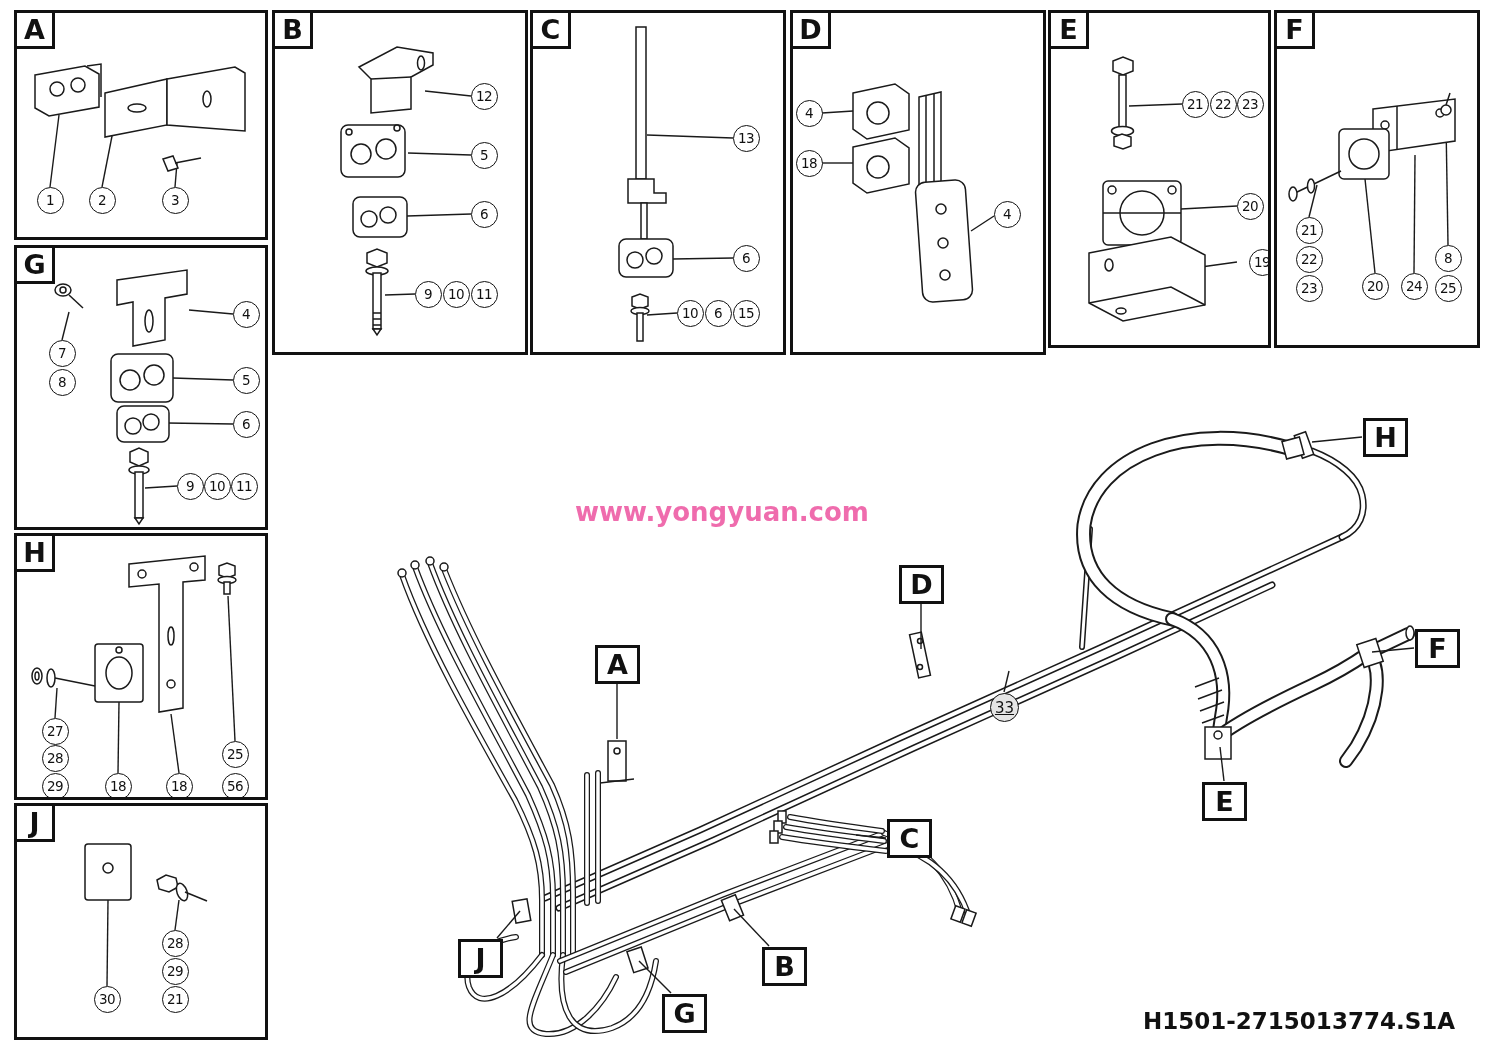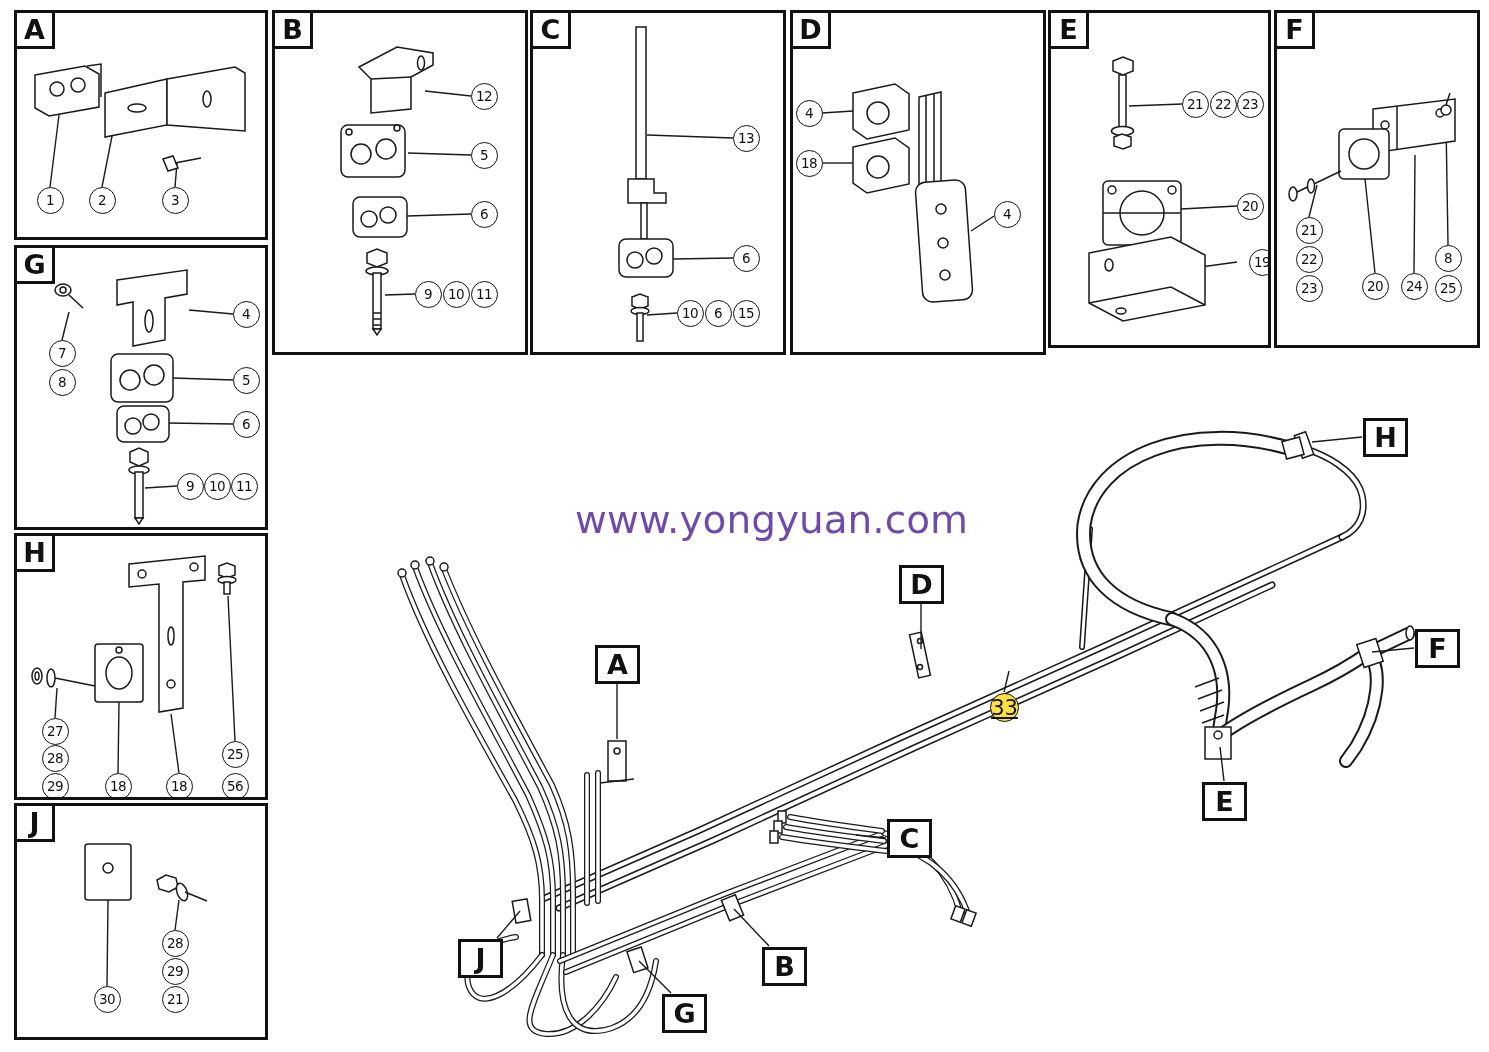"www.yongyuan.com" .wm-back { color: #4c1d95 -> #ec4899; font-size: 39px -> 26px; font-weight: normal -> bold }
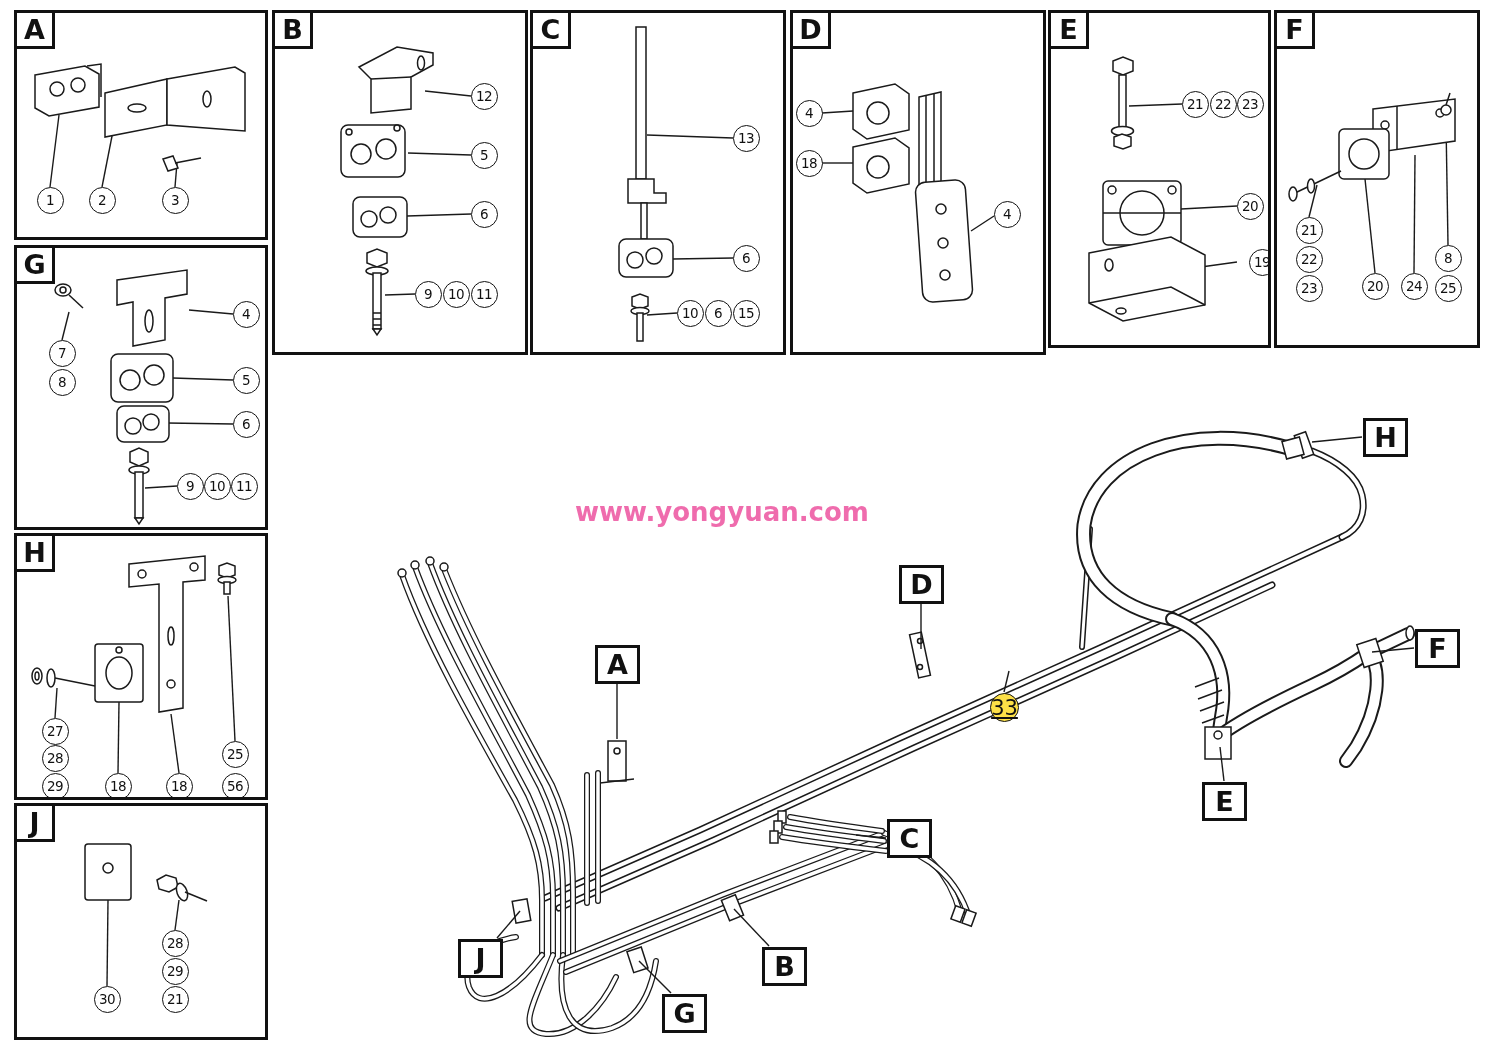"33" .mco { background: #fde047 -> #e5e5e5; font-size: 21px -> 15px }
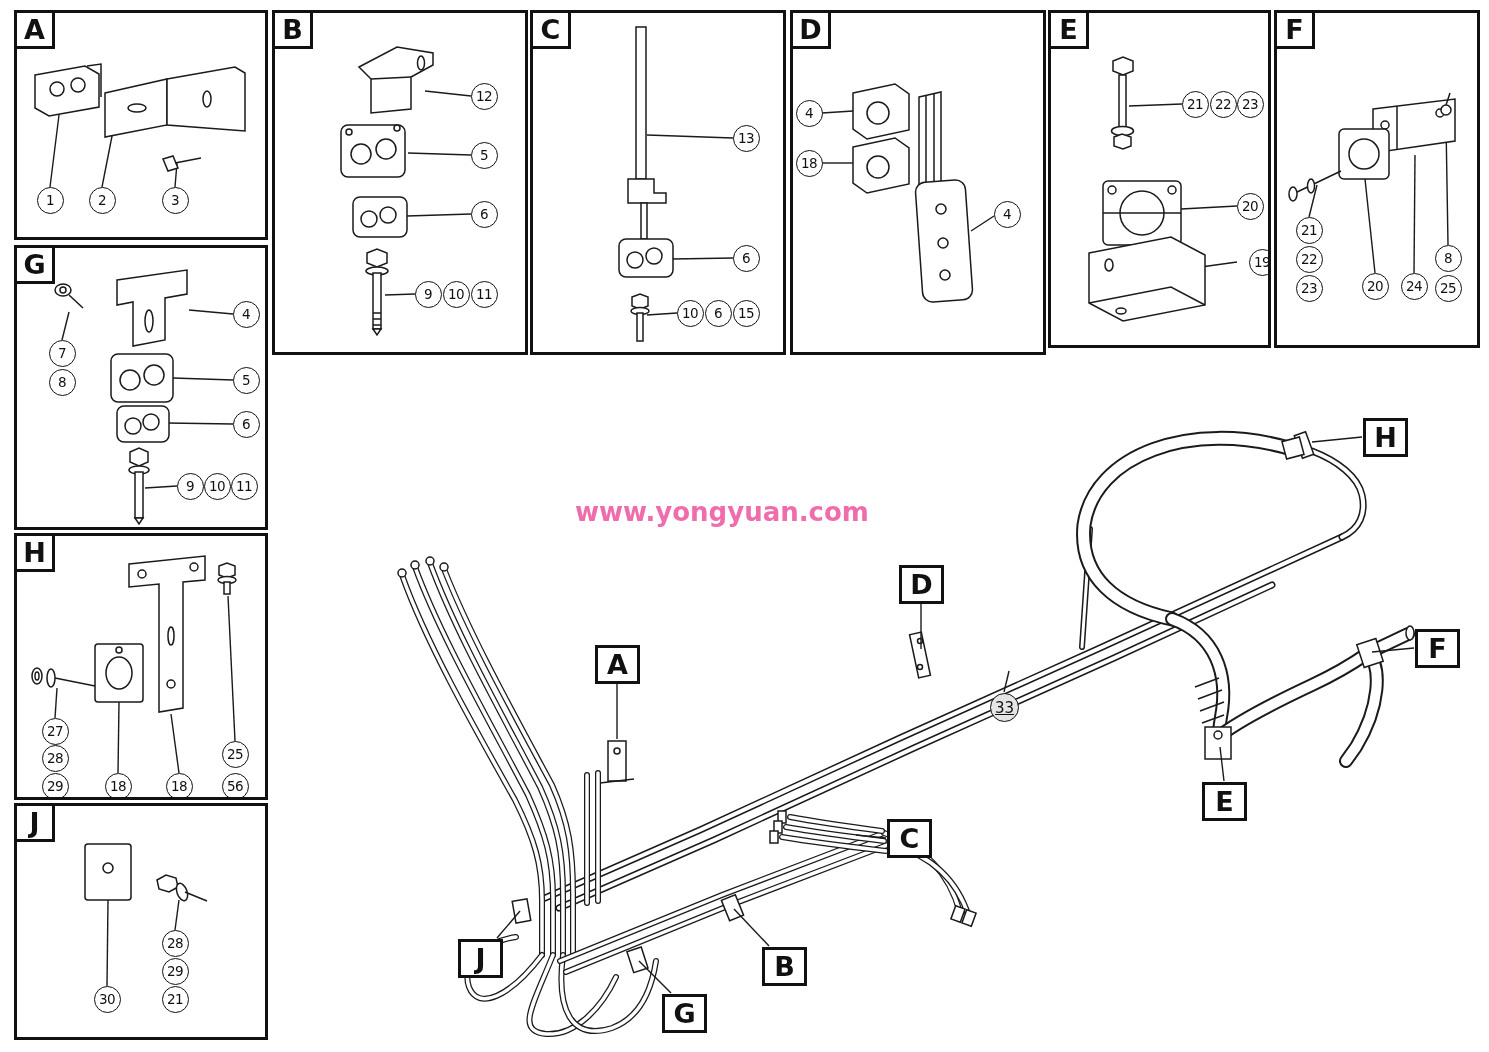"H1501-2715013774.S1A" div.docnum { html: none -> <div>H1501-2715013774.S1A</div> }
